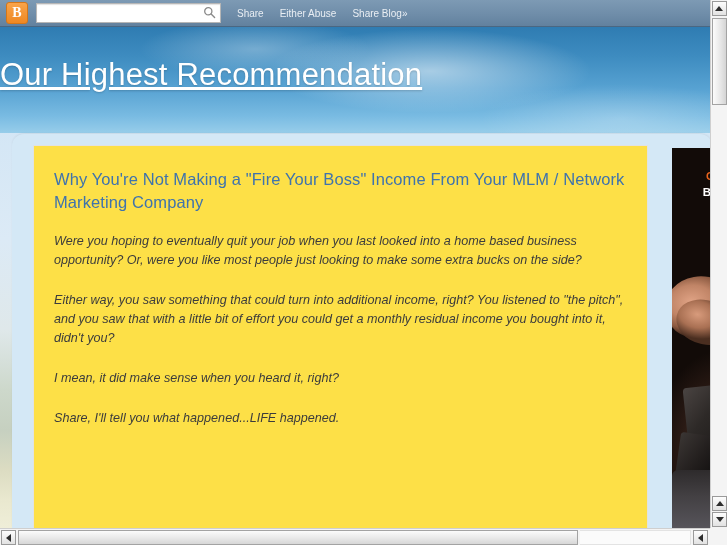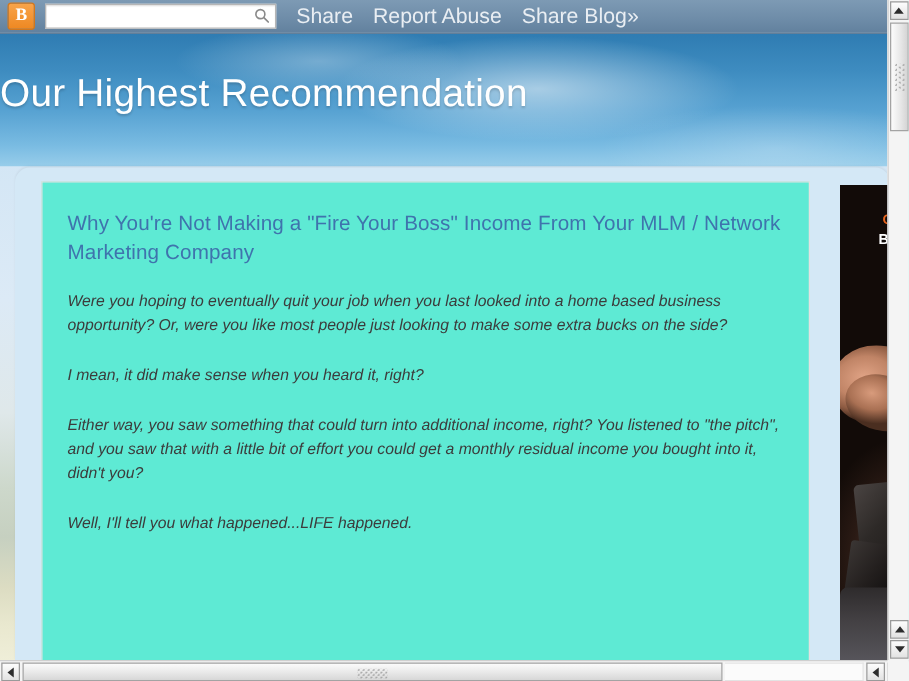"Share" .nav-link { font-size: 17px -> 10px }
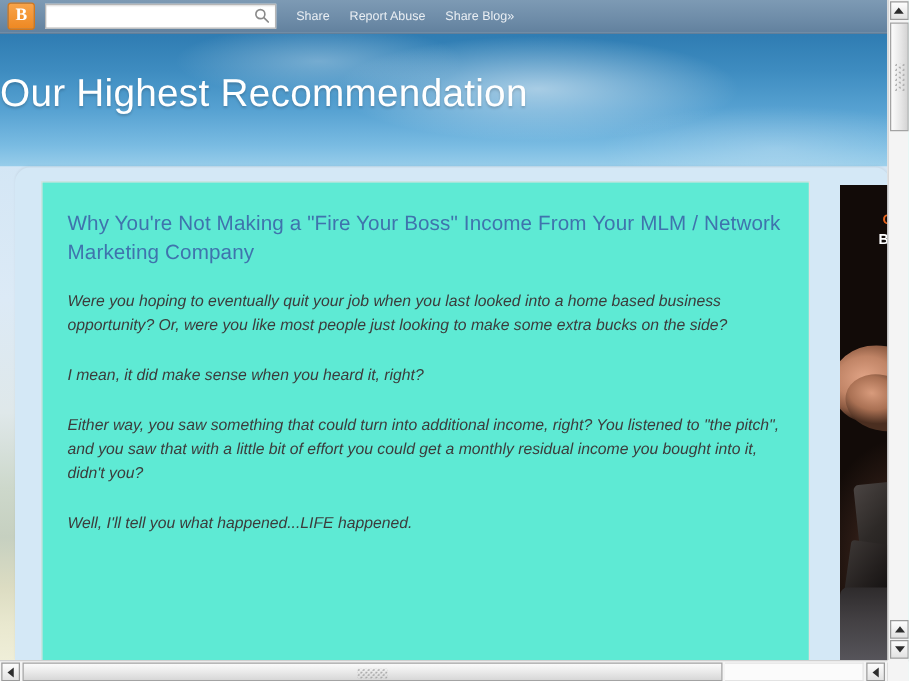"Report Abuse" a.nav-link { text: Report -> Either }
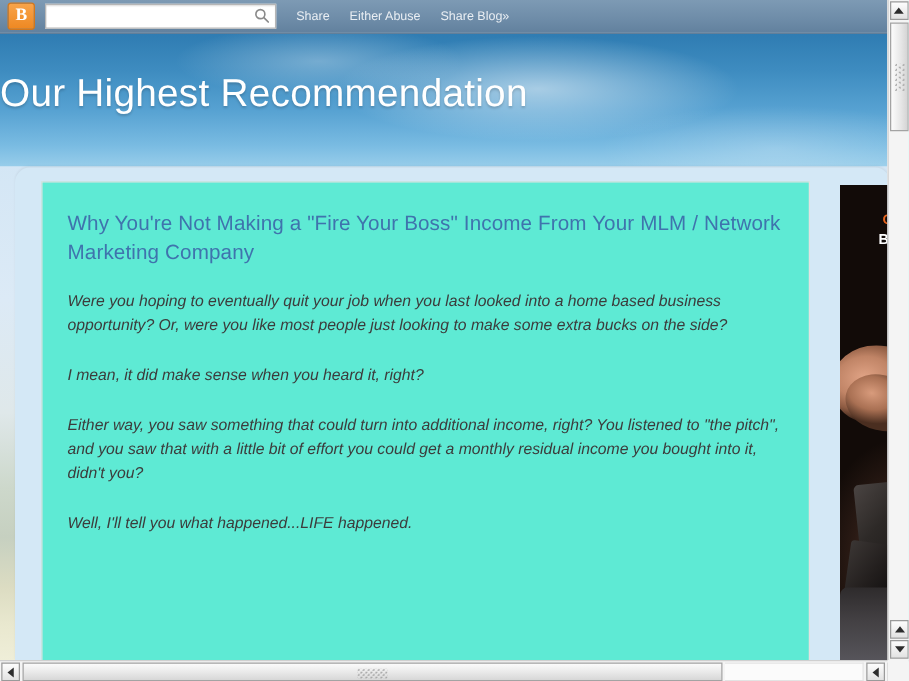"Our Highest Recommendation" #blog-title { text-decoration: none -> underline }
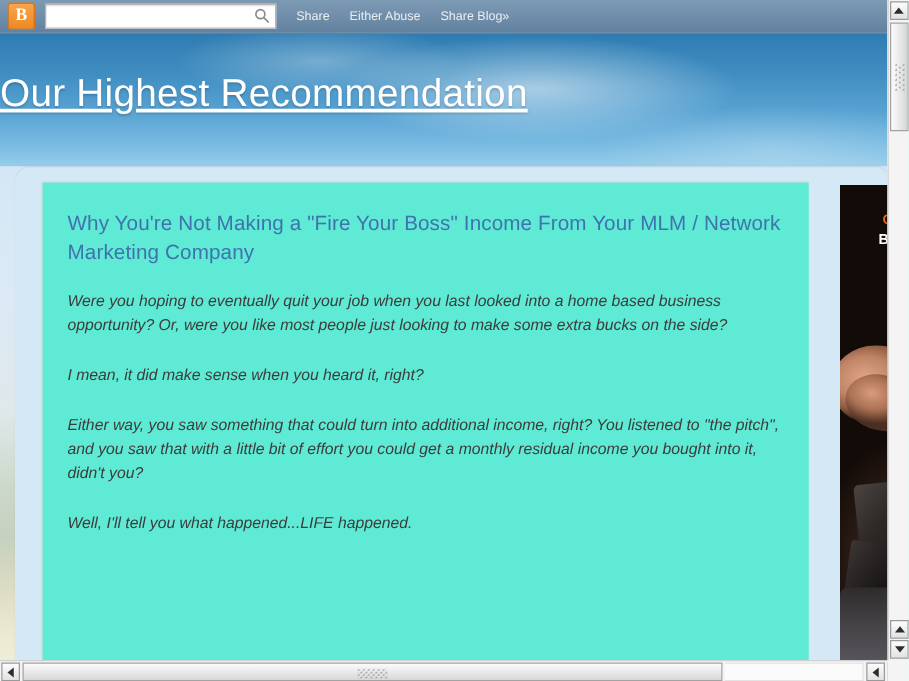"Why You're Not Making a" #main-col { background: #5eead4 -> #fde047 }
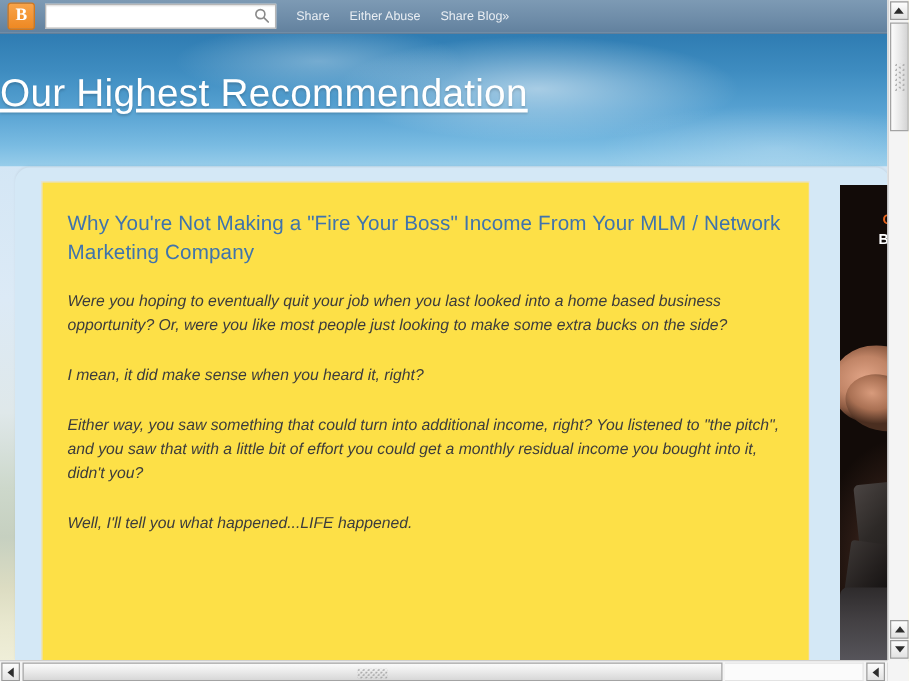"I mean, it did make" p.post-para { order: before "Either way, you saw something" -> after "Either way, you saw something" }
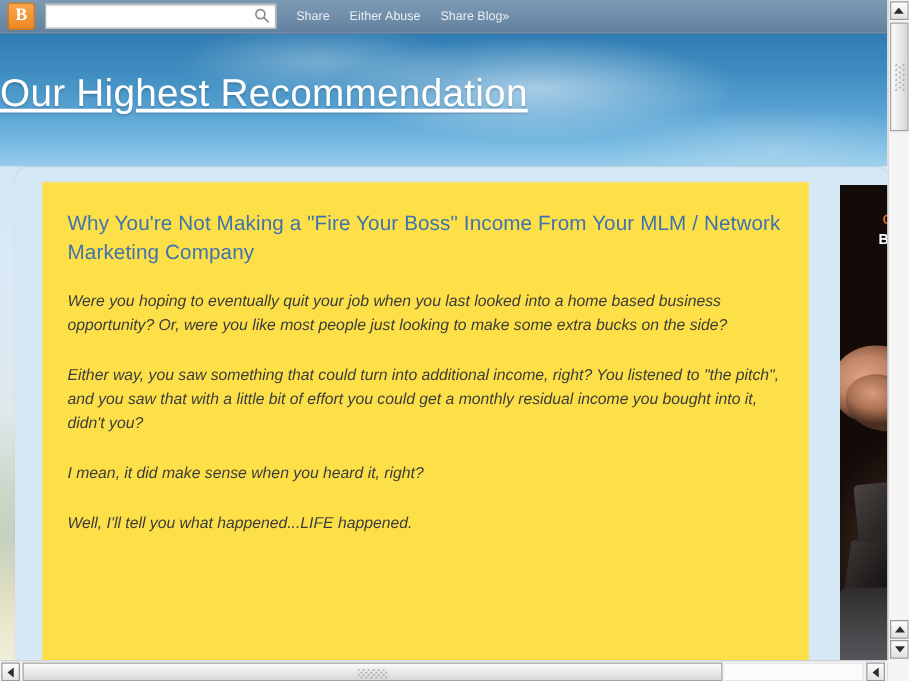"Well, I'll tell you what" p.post-para { text: Well -> Share }
